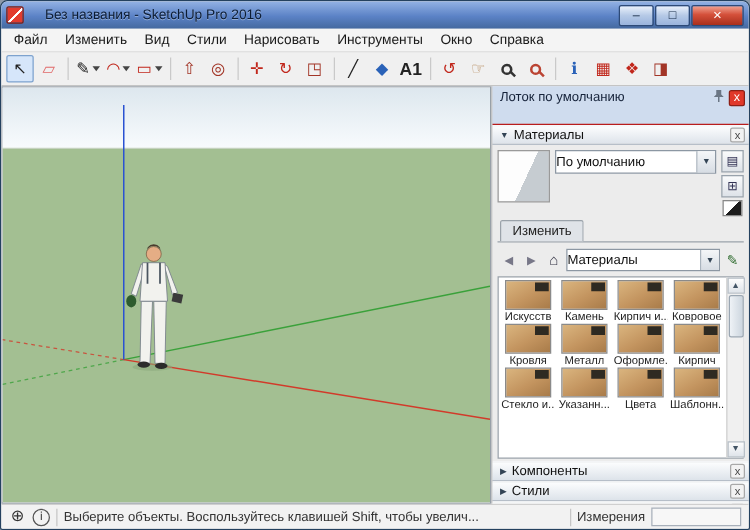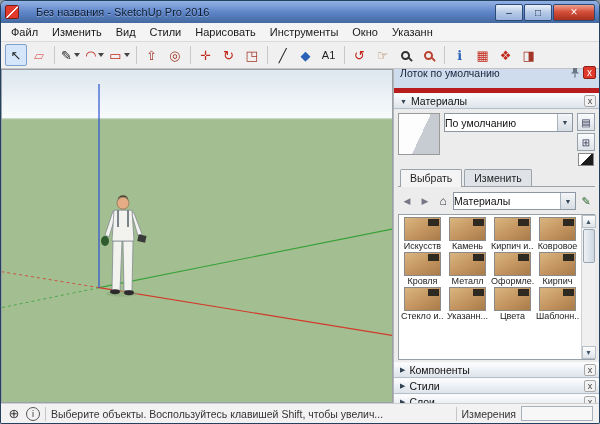"Указанн" span.menu-item { text: Указанн -> Справка }
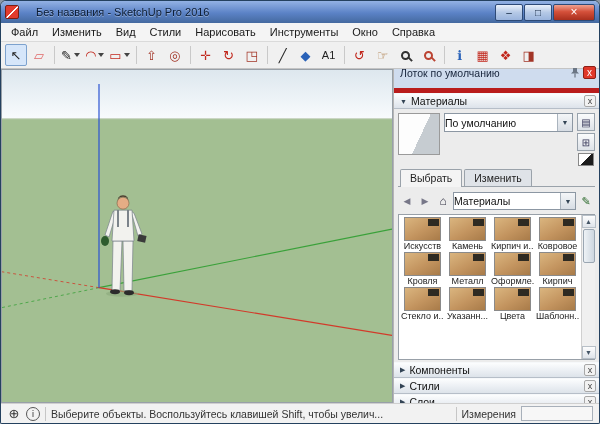"A1" .g.small { font-size: 11px -> 14px; font-weight: normal -> bold }
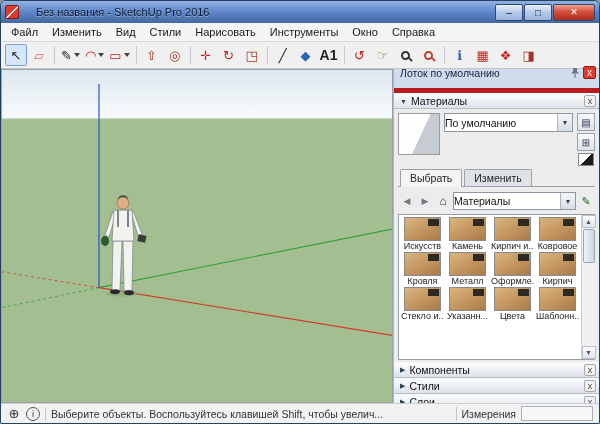"Лоток по умолчанию" .tray-header { border-bottom: 5px solid #b91c1c -> 1px solid #b91c1c; height: 24px -> 34px }
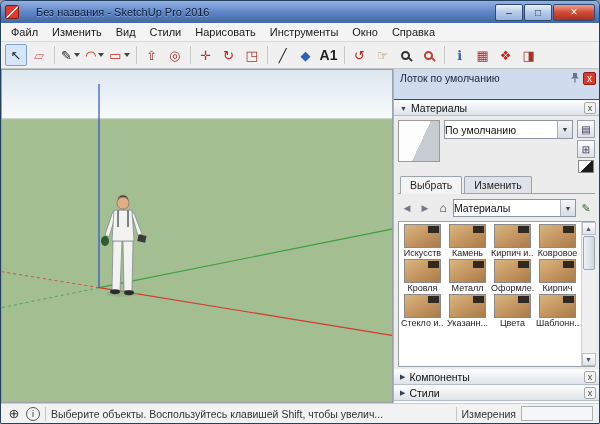"Выбрать" span.tab { html: <span>Выбрать</span> -> none }
